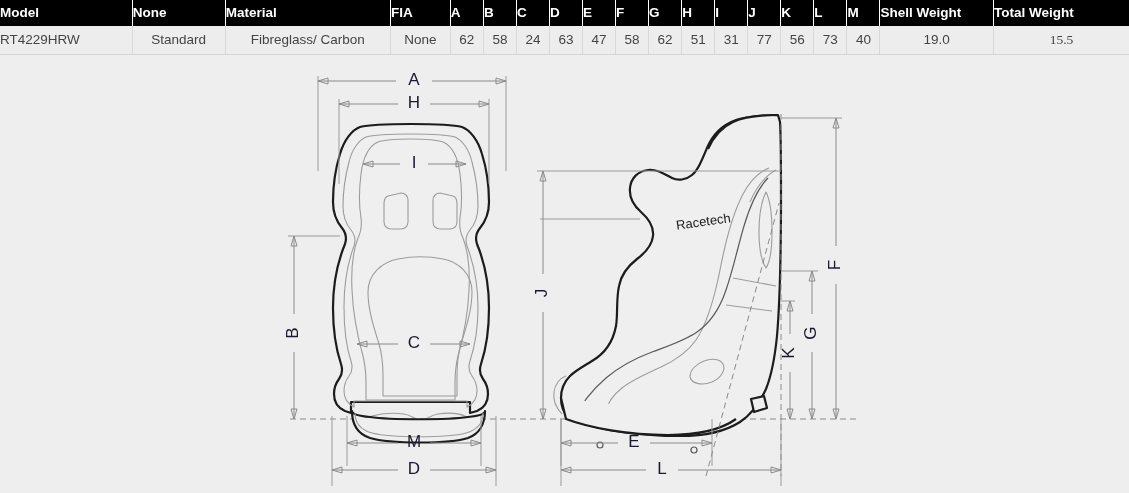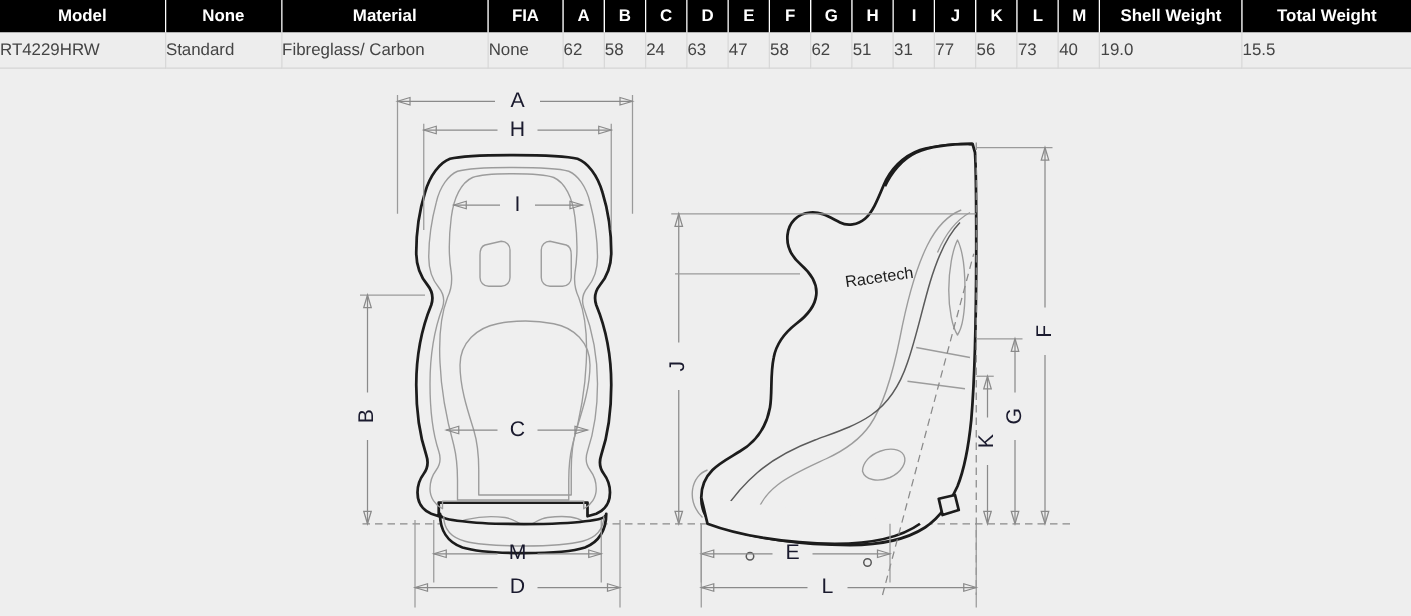"Model" #spec-table th { text-align: center -> left }
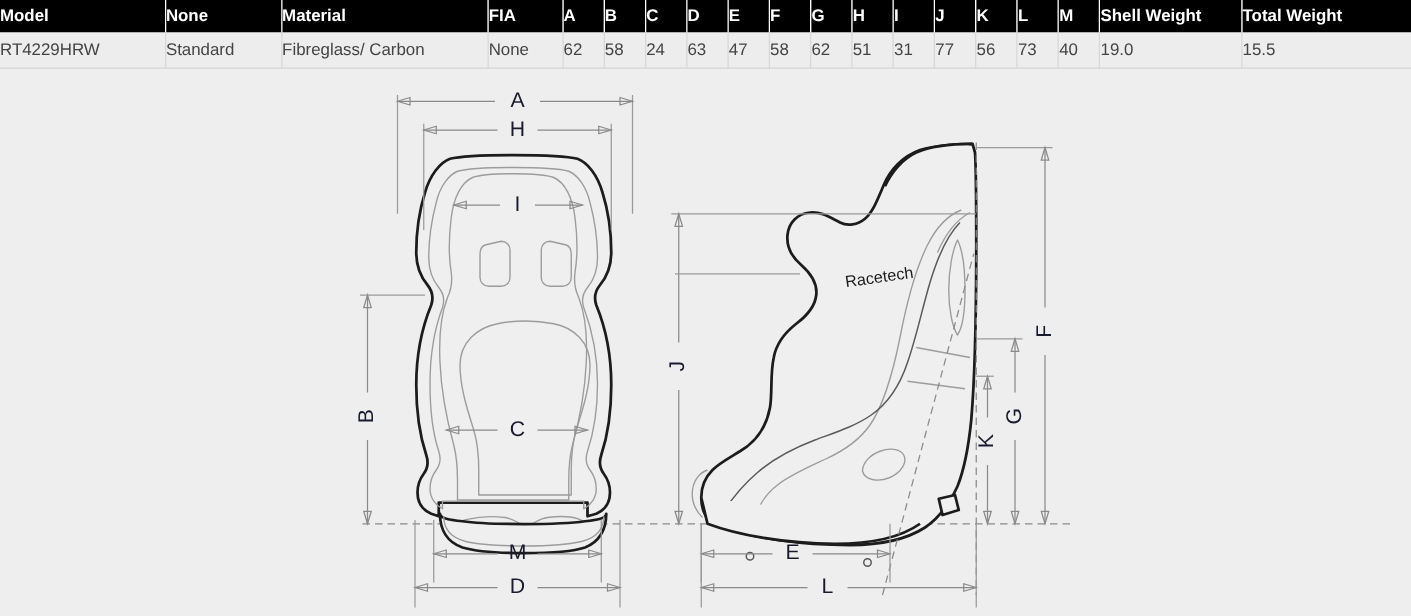"Standard" #spec-table td { text-align: left -> center }
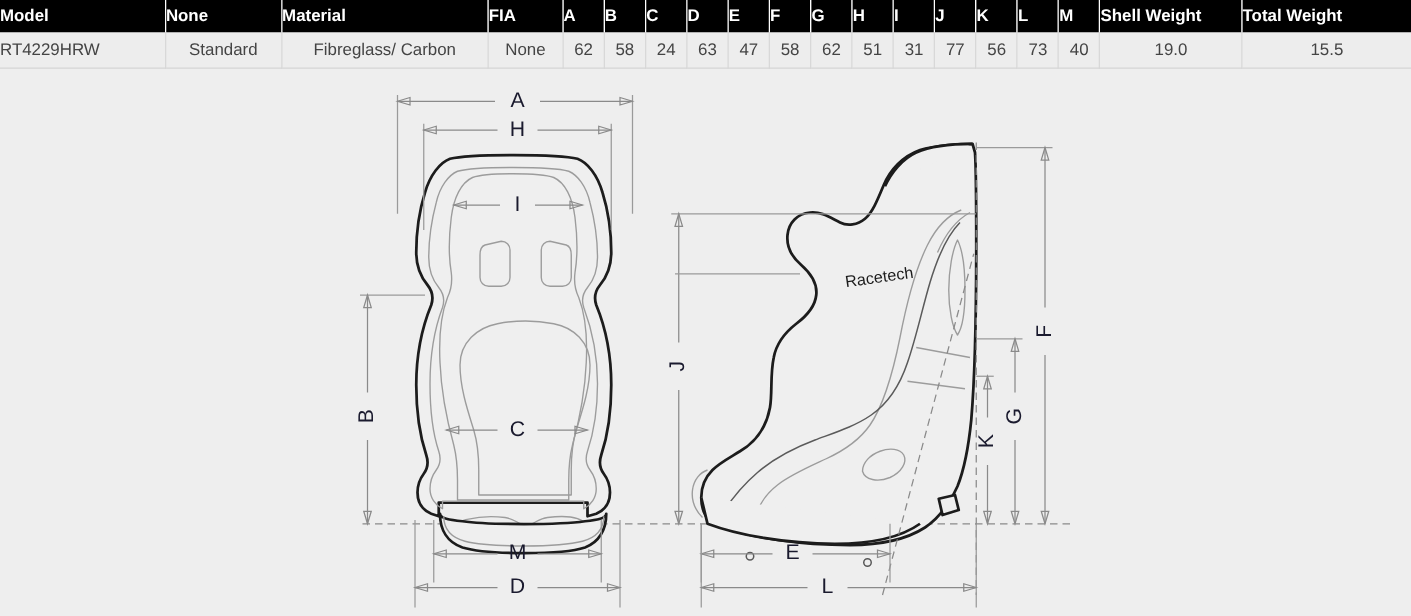"15.5" #spec-table td:last-child { font-family: none -> Liberation Serif, serif }
